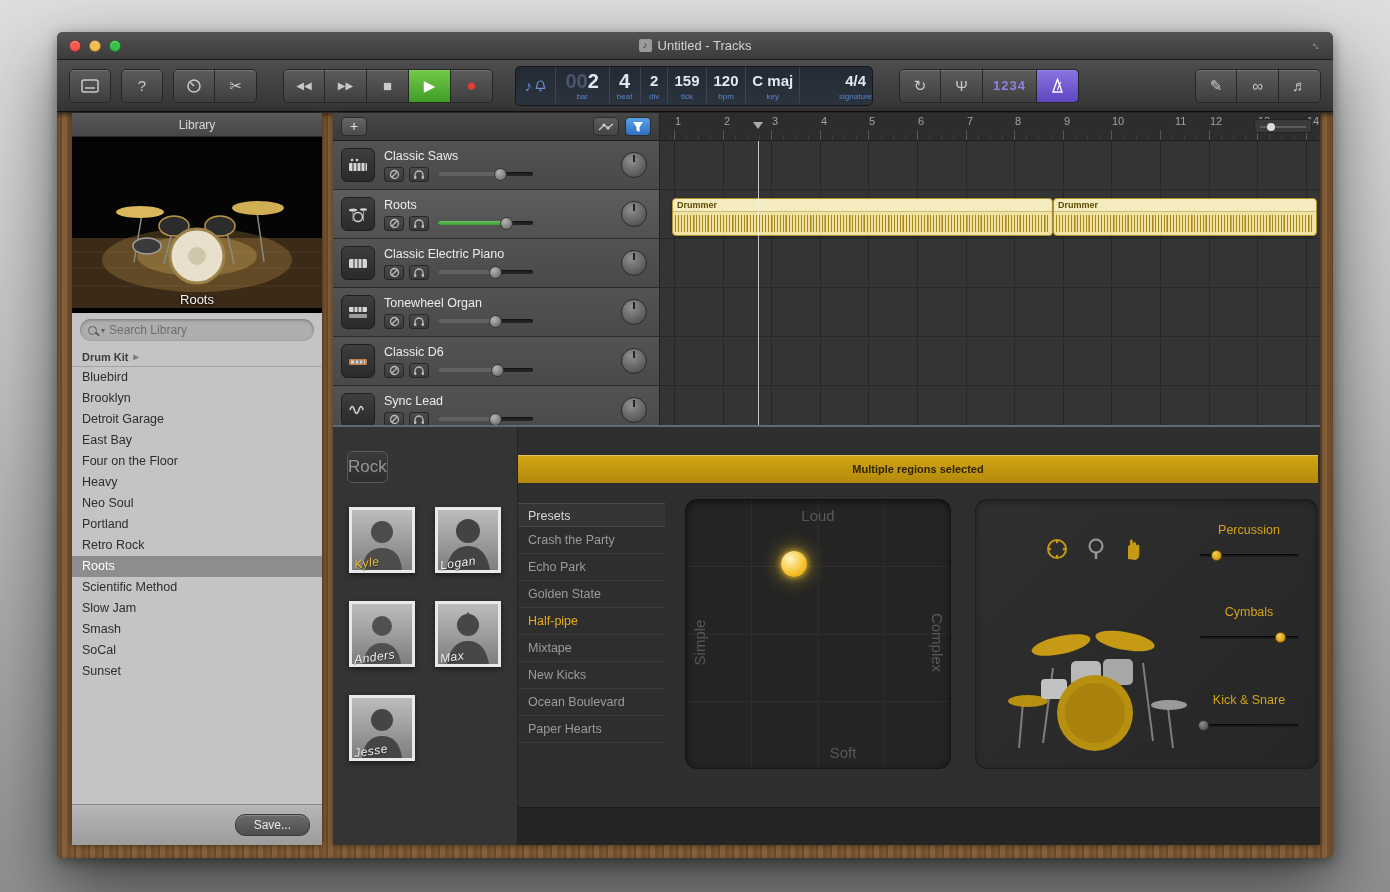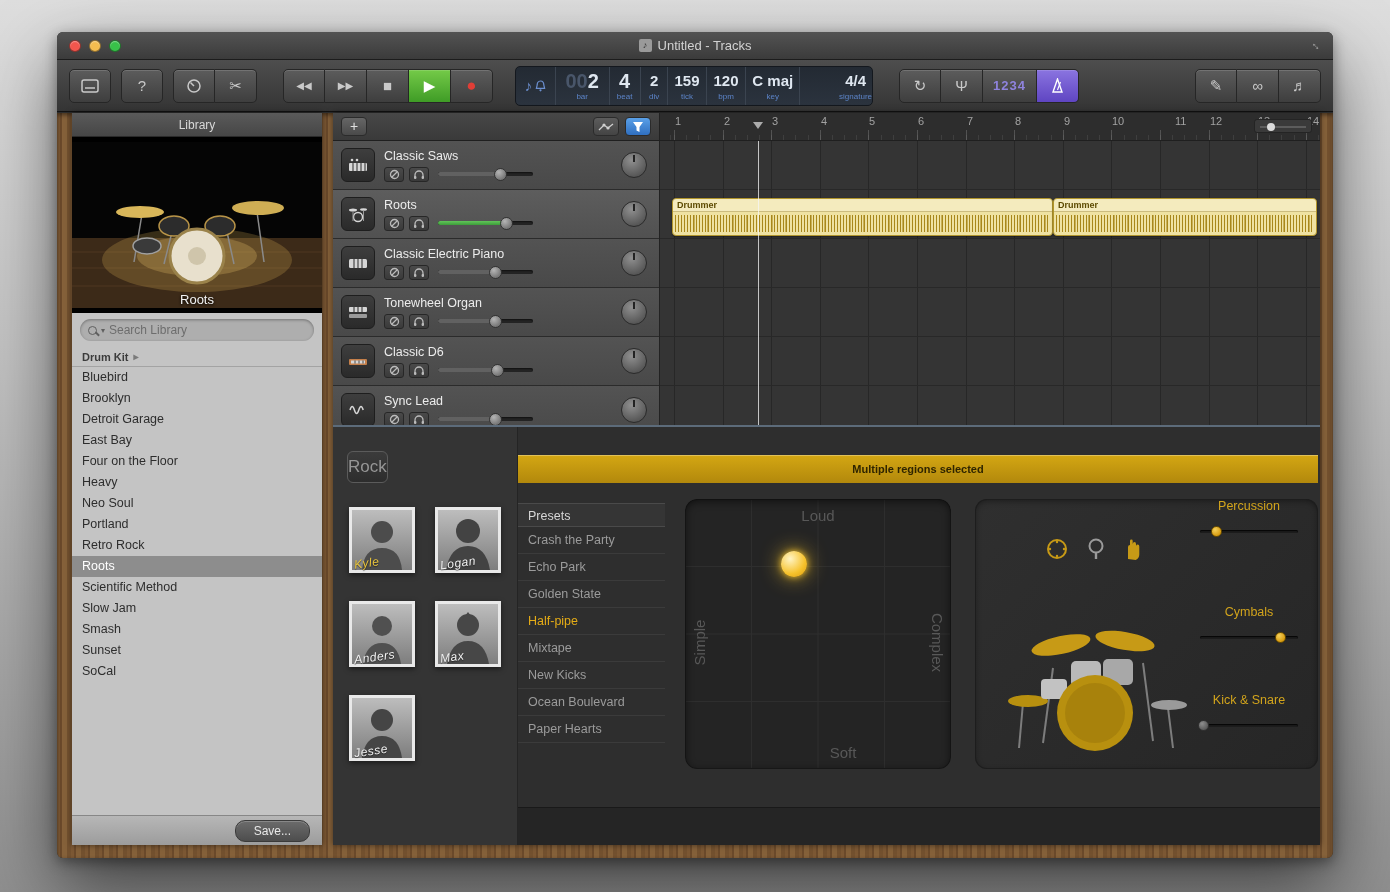"Percussion" div.kslider-group { top: 0 -> 24px }
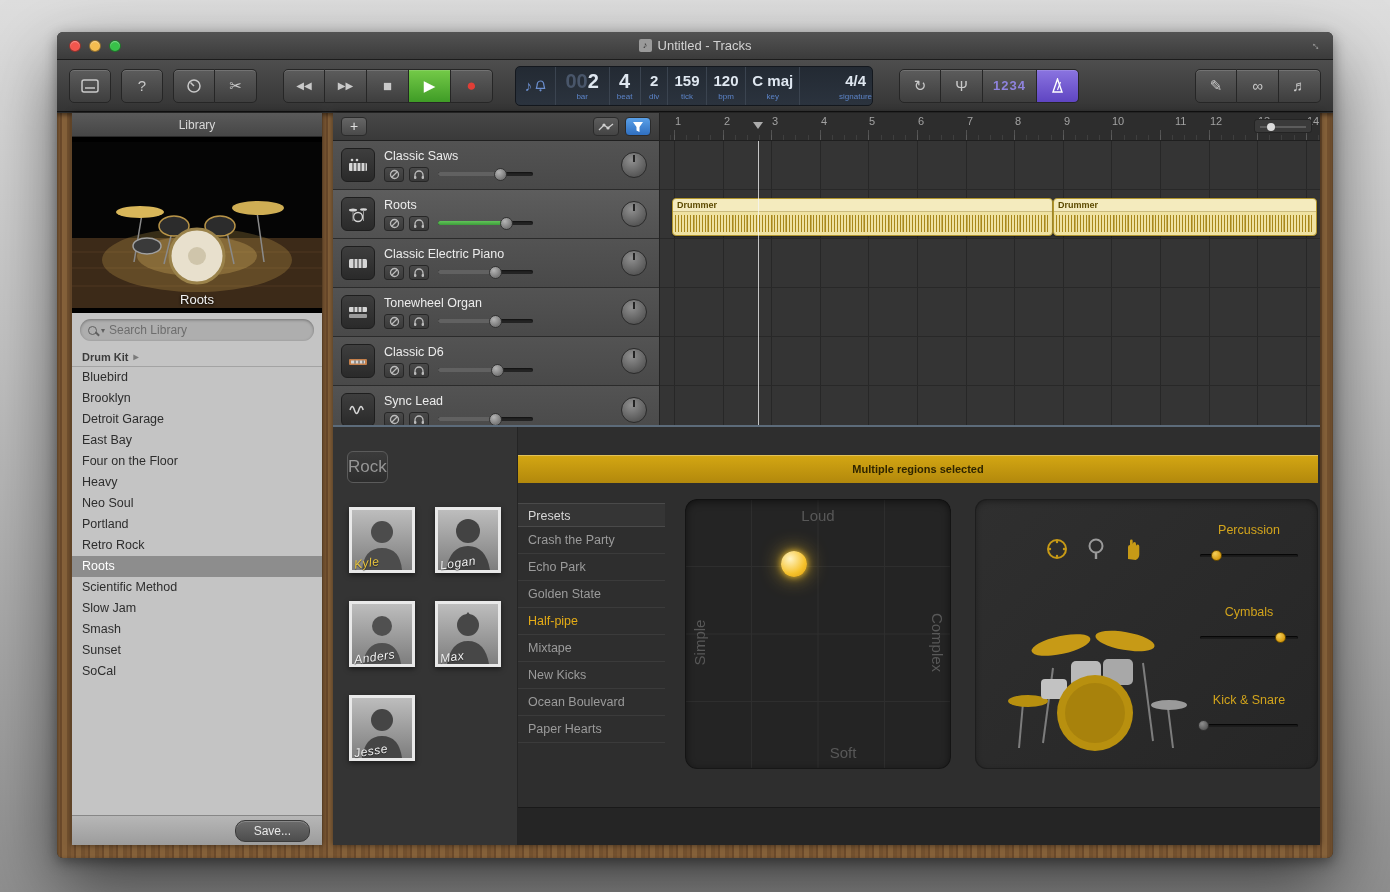"Sunset" div.lib-item { order: before "SoCal" -> after "SoCal" }
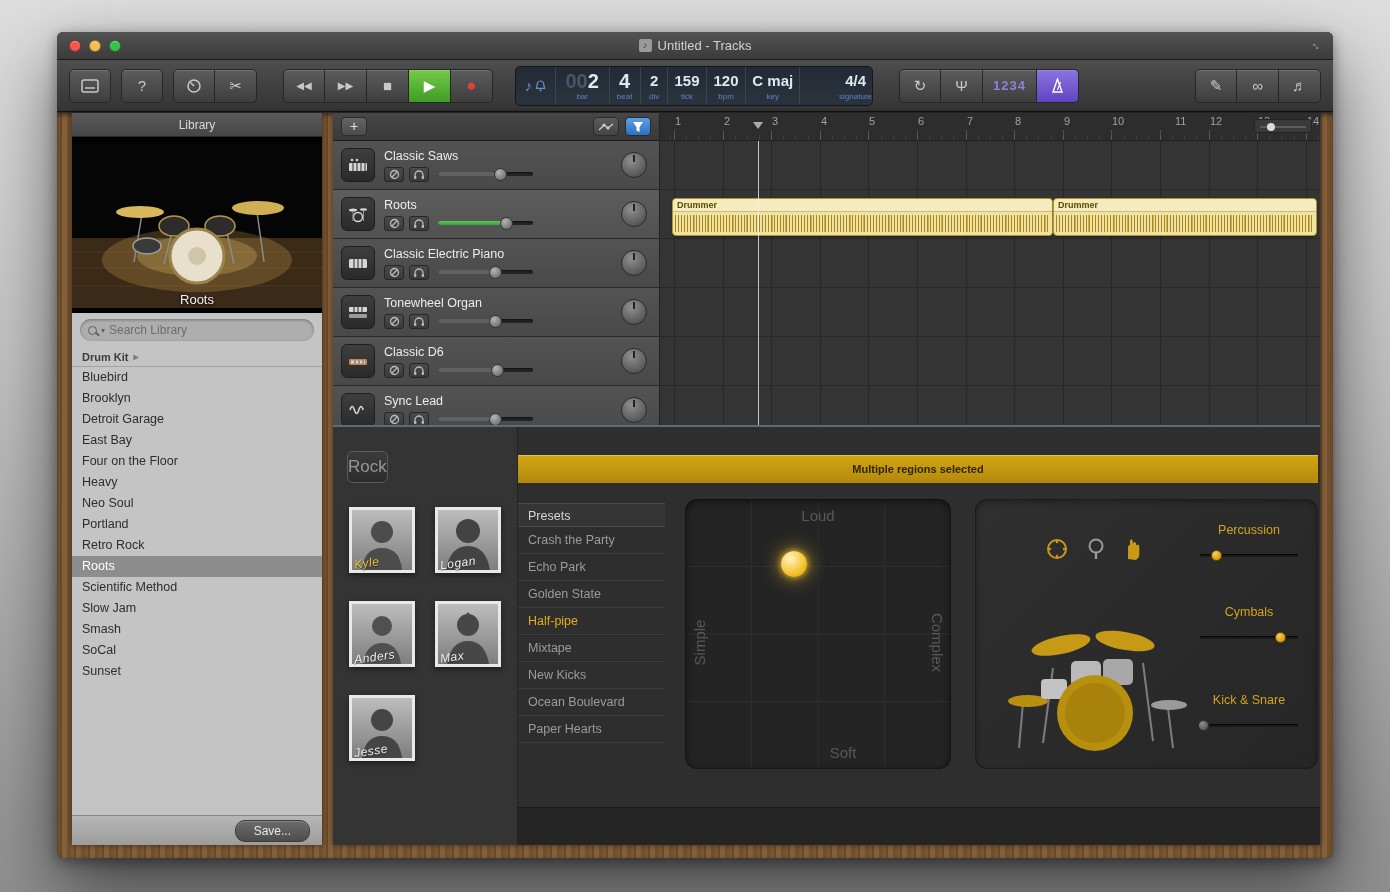"Save..." .lib-footer { height: 30px -> 41px }
